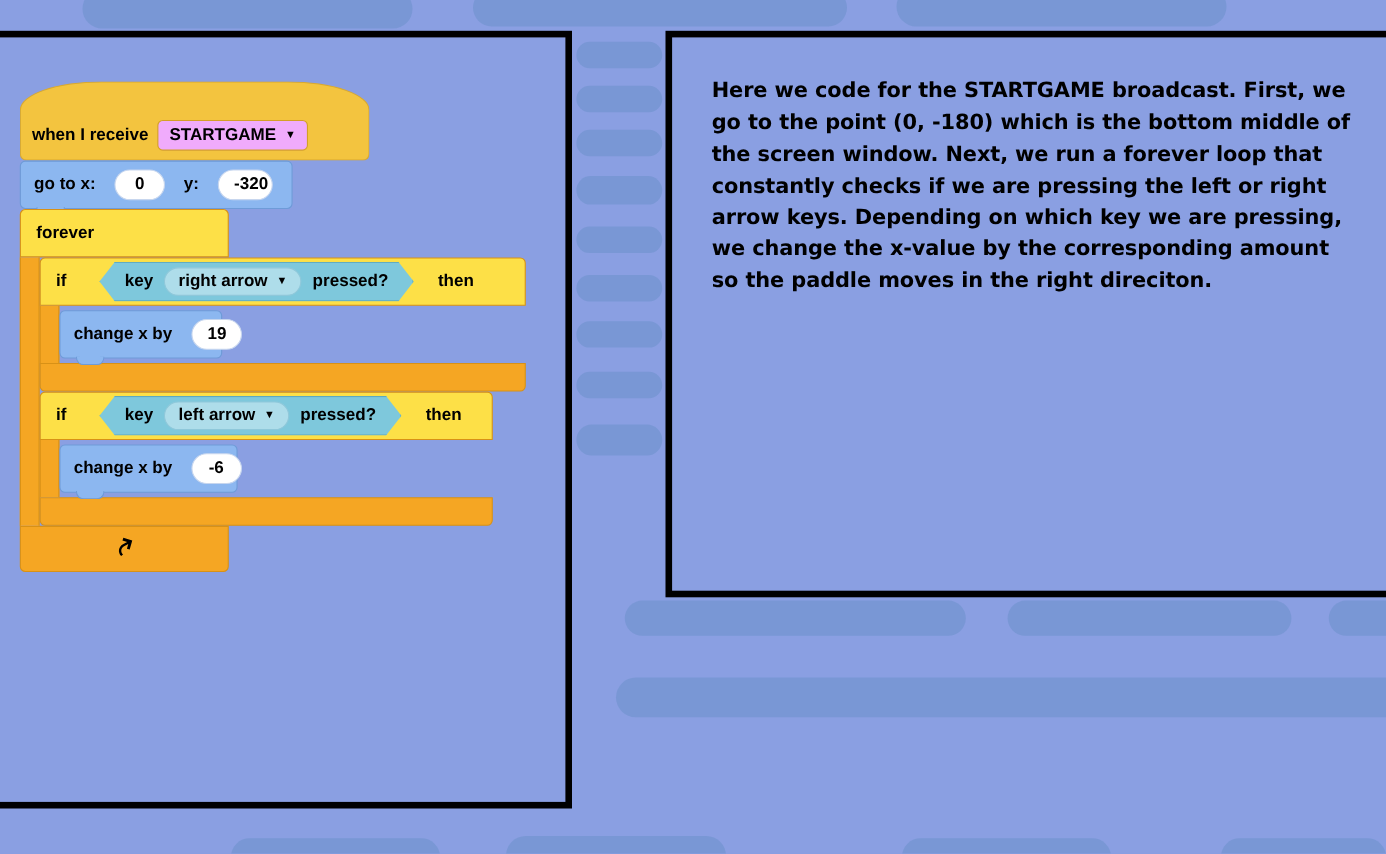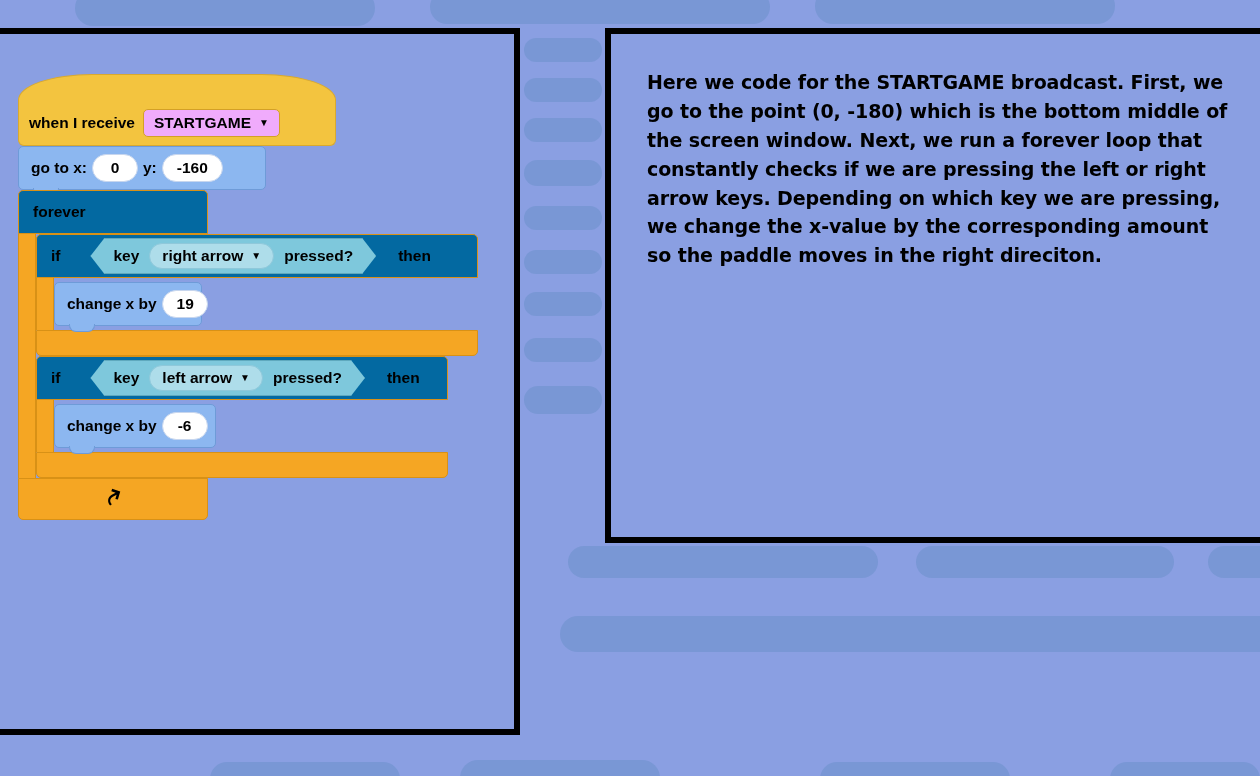"go to x:" .blk-motion { gap: none -> 12px }
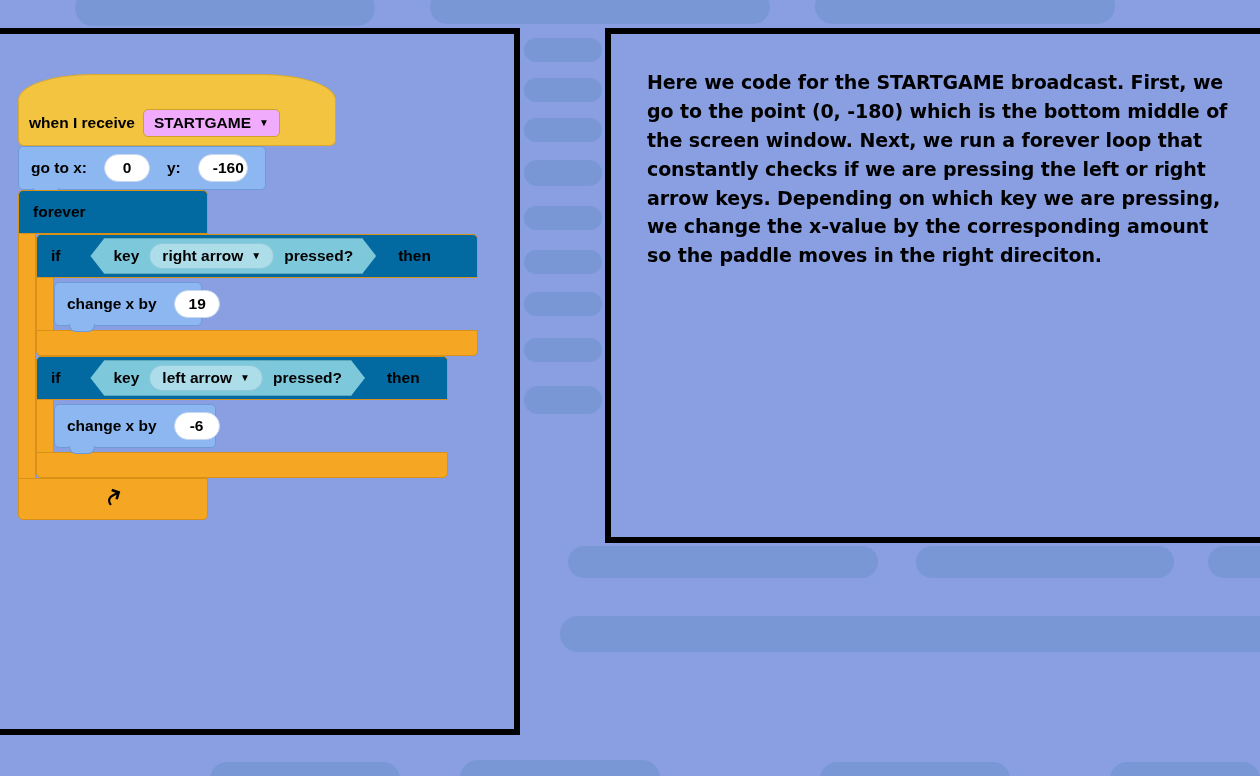"-160" span.oval-input { text: -160 -> -320 }
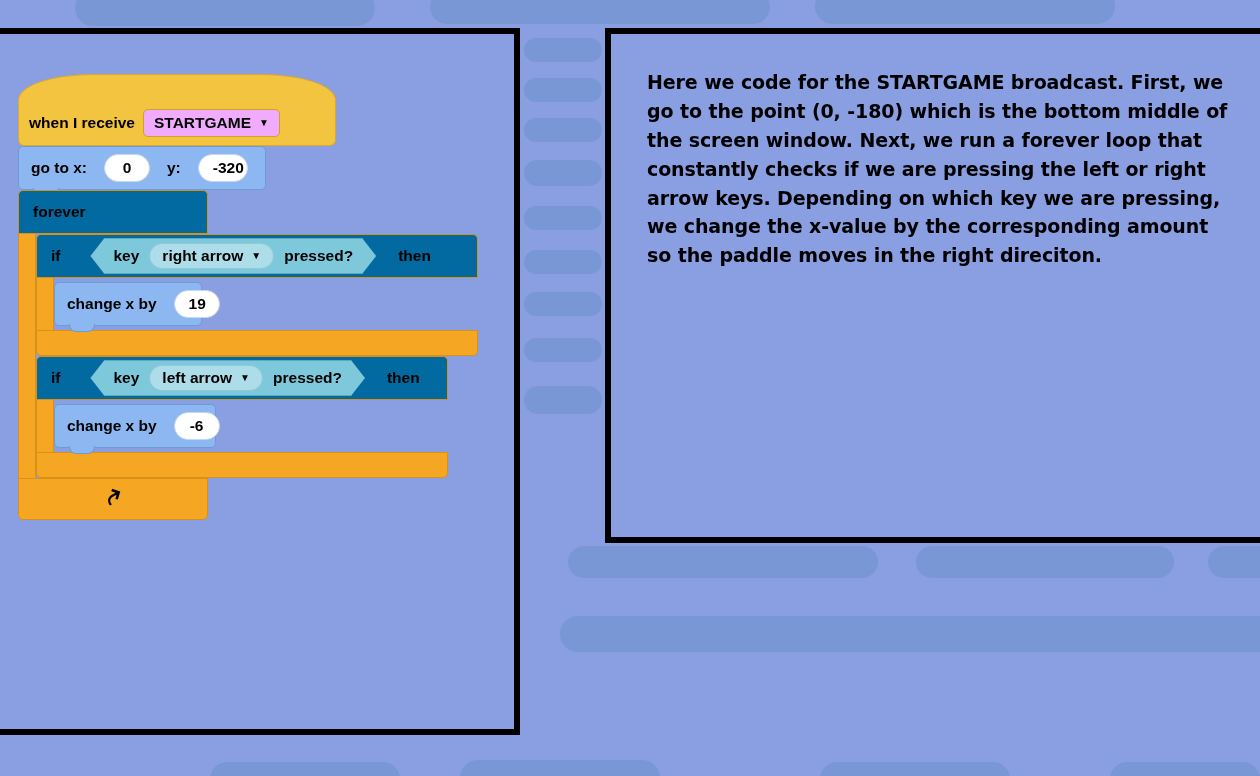"forever" .ctrl-head { background: #0369a1 -> #fde047 }
